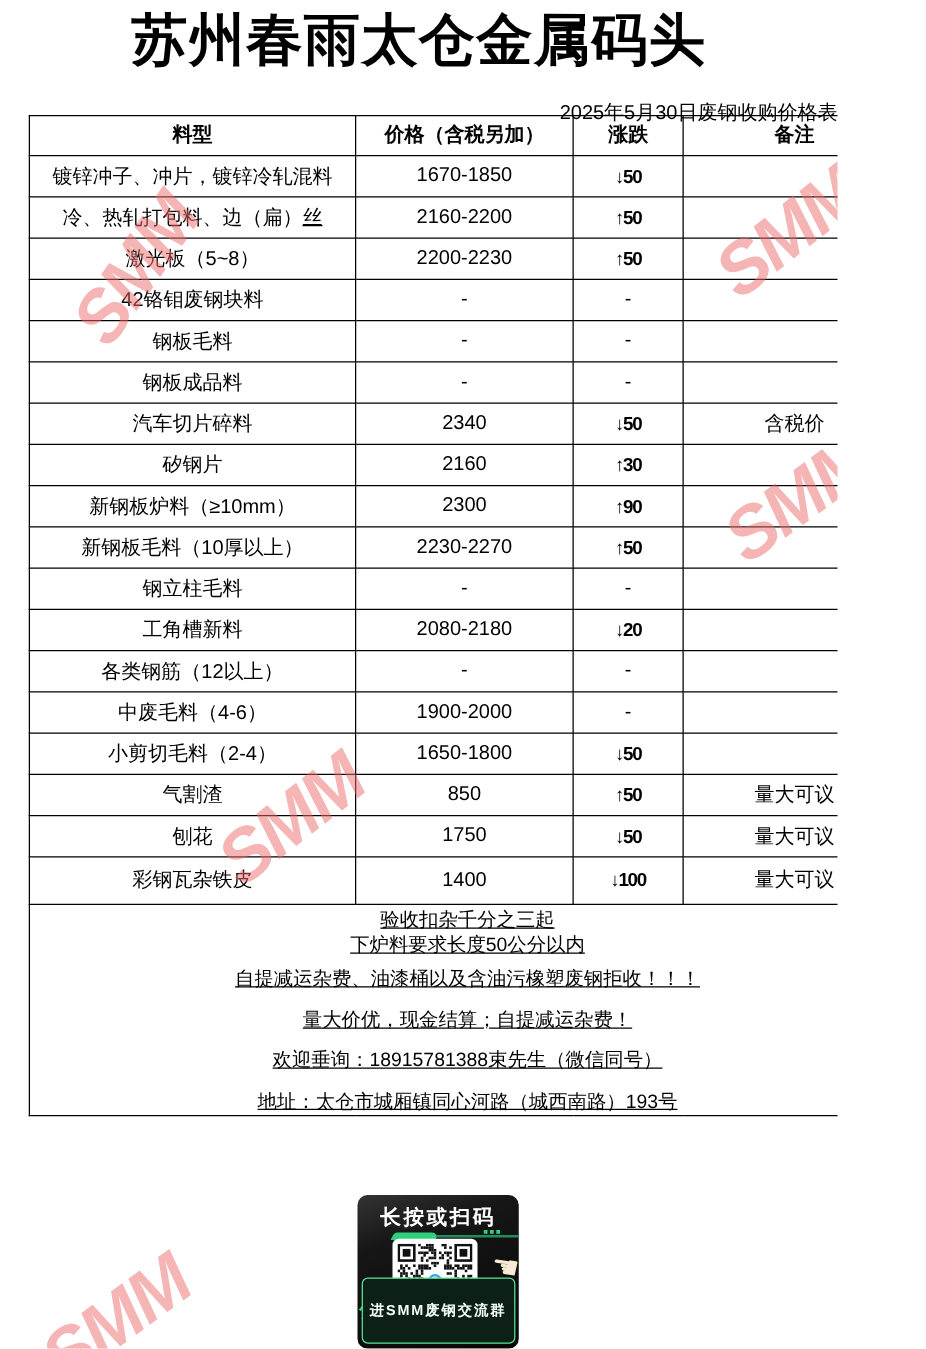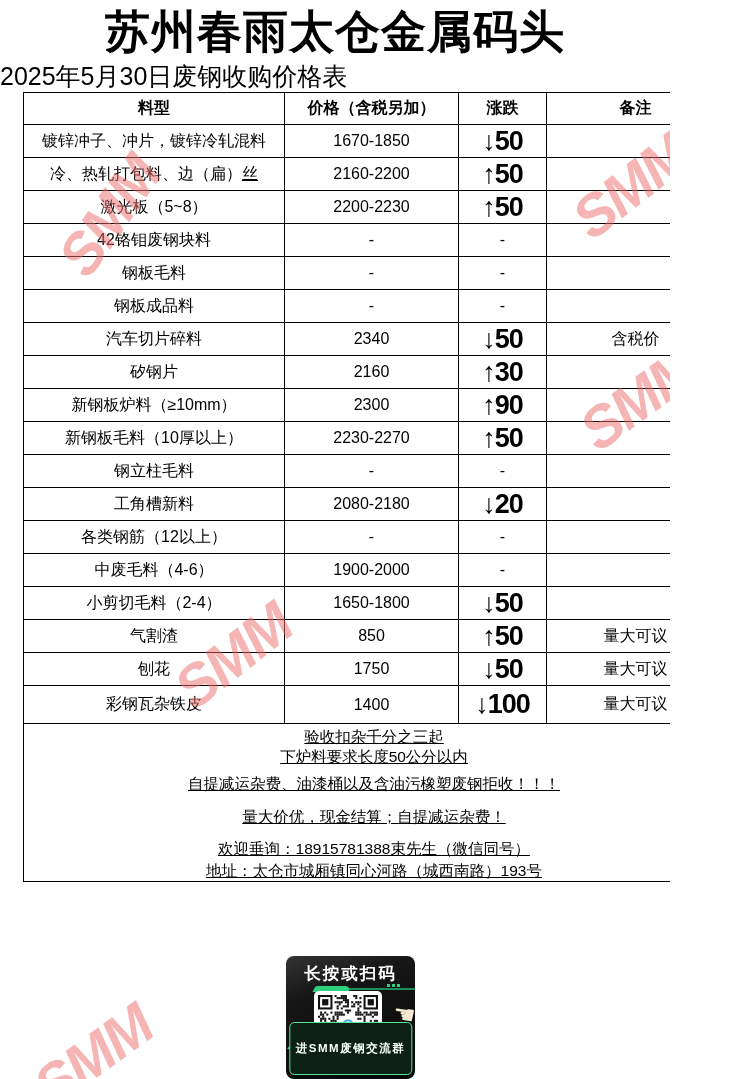"2025年5月30日废钢收购价格表" .subtitle { font-size: 25px -> 16px; margin-top: 7px -> 22px; text-align: left -> right }
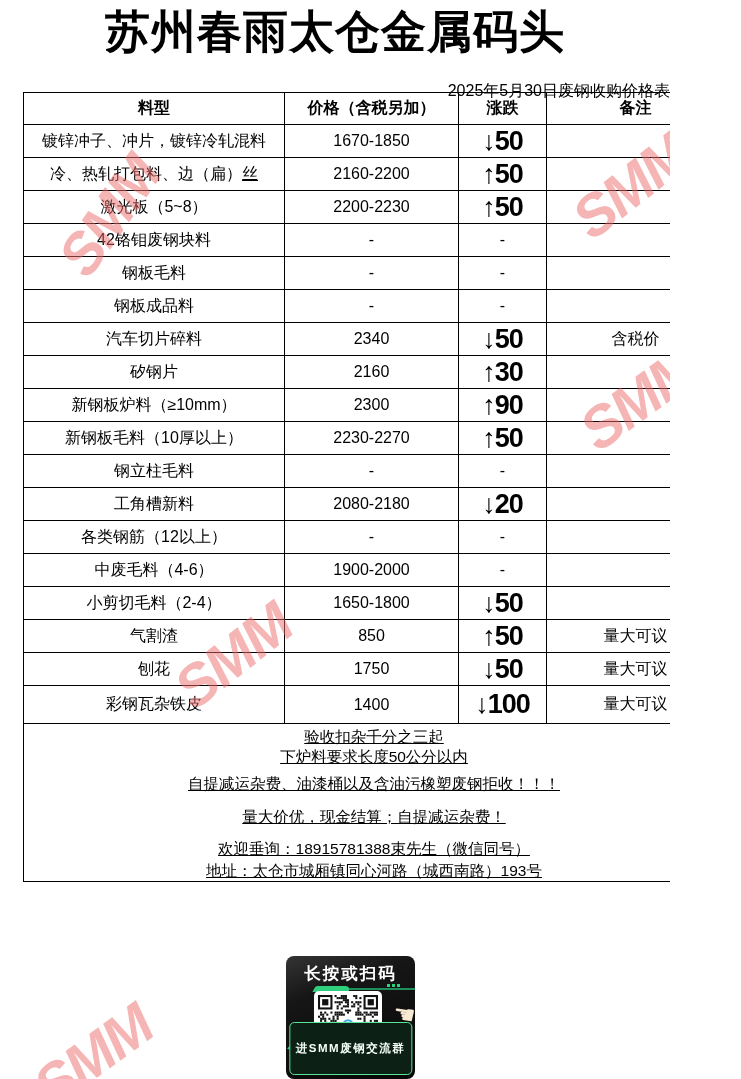"↓50" td.c-trend.big { font-size: 27px -> 15px }
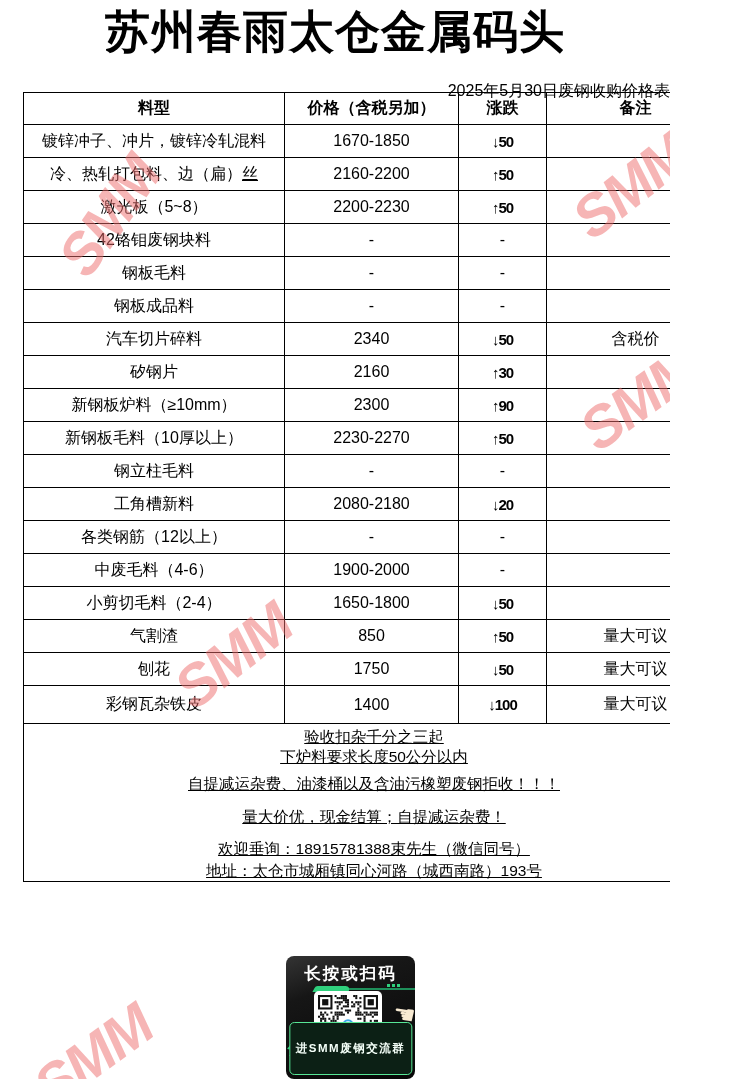"地址：太仓市城厢镇同心河路（城西南路）193号" .fl-5 { margin-top: 2px -> 13px }
